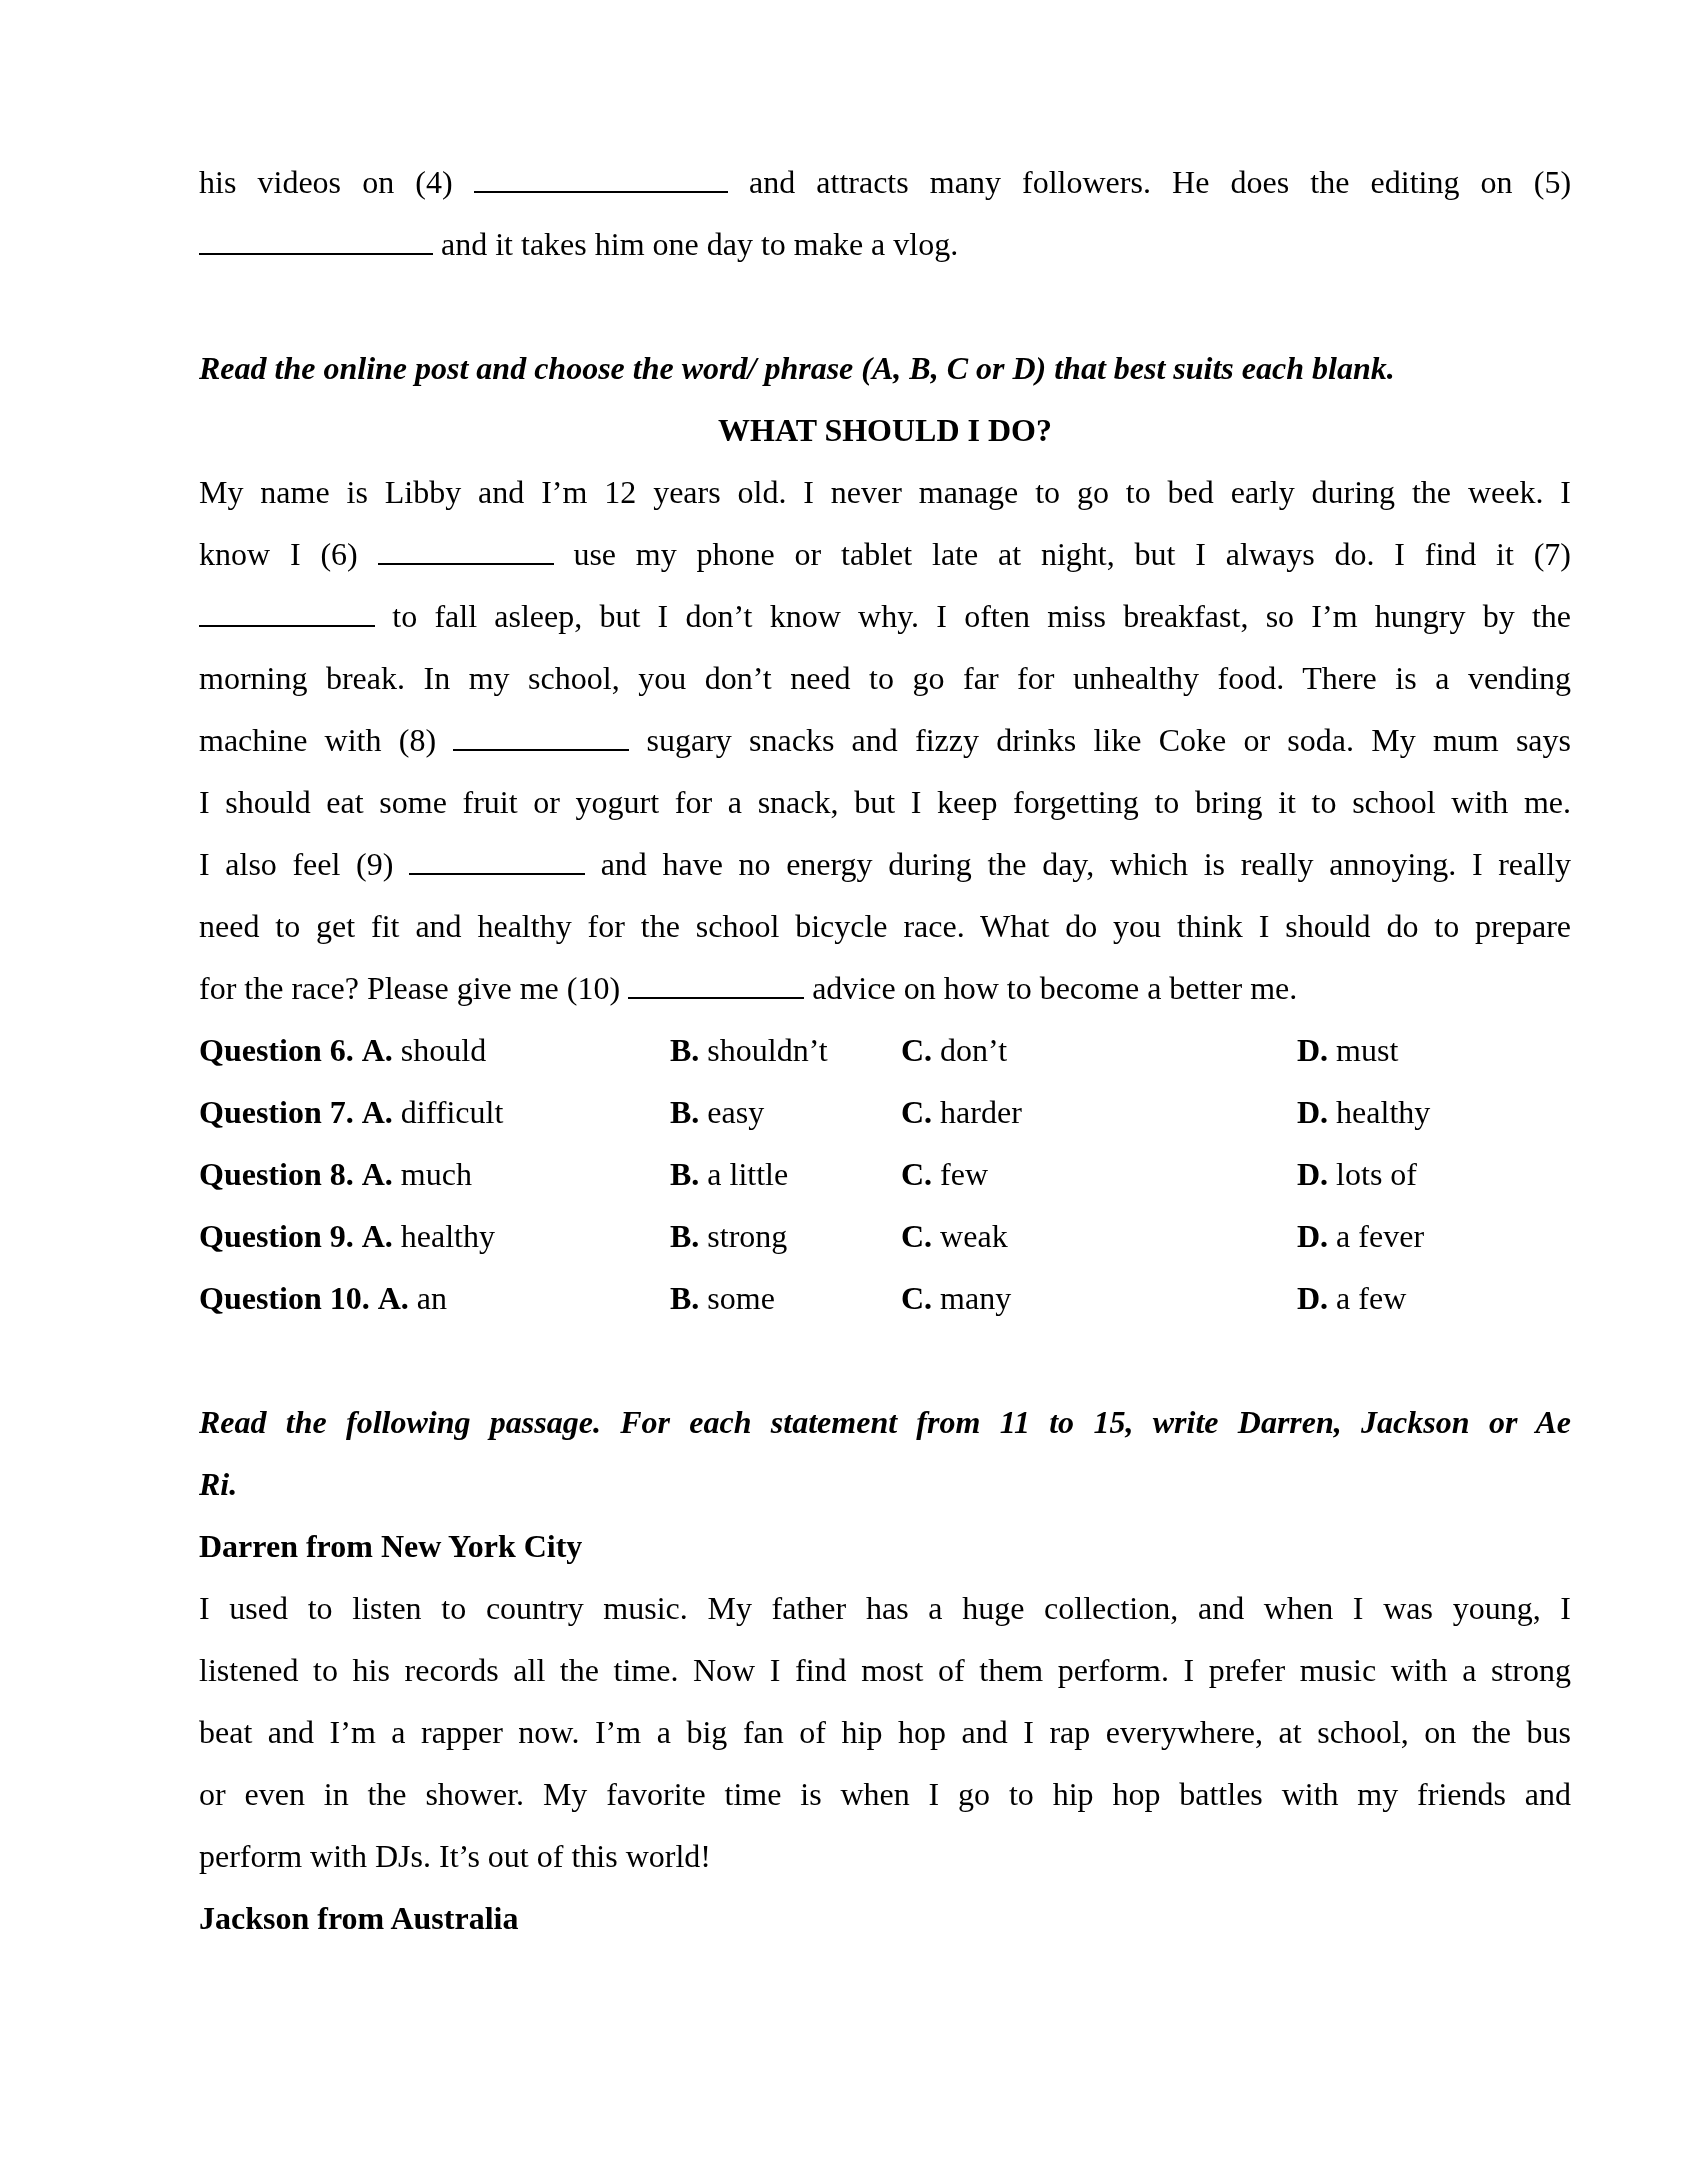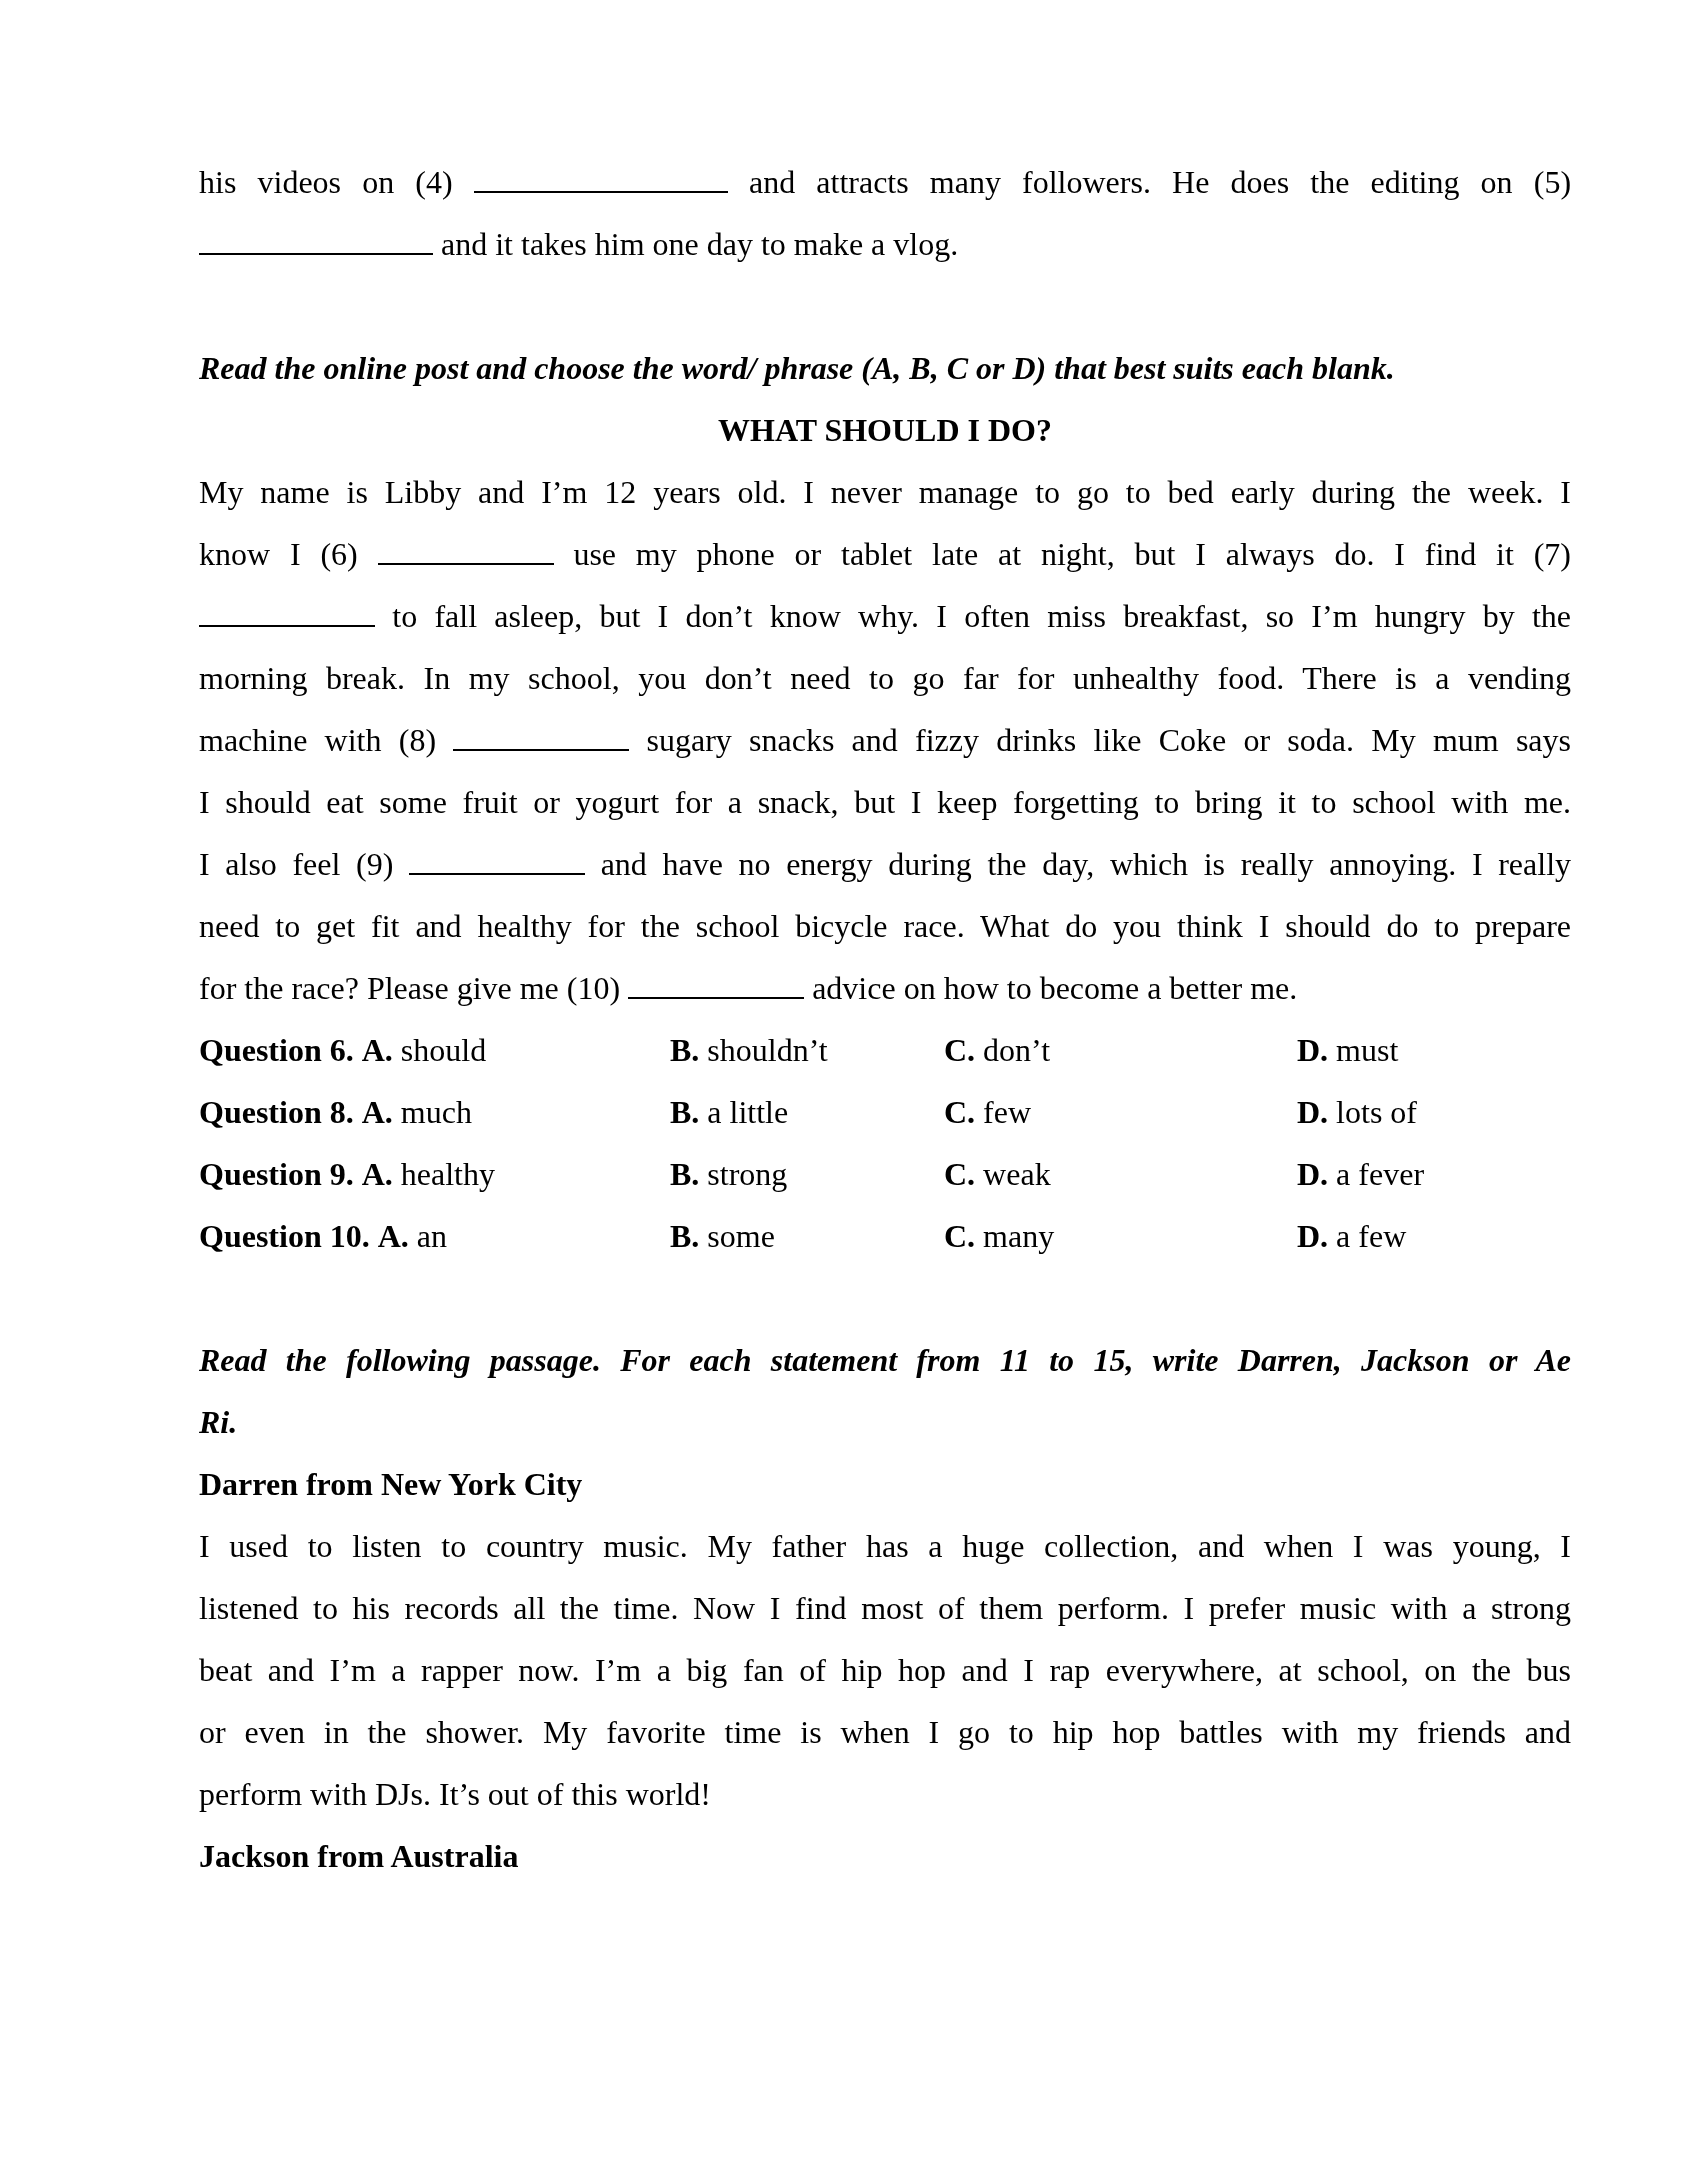"C. don’t" .qrow .cC { left: 745px -> 702px }
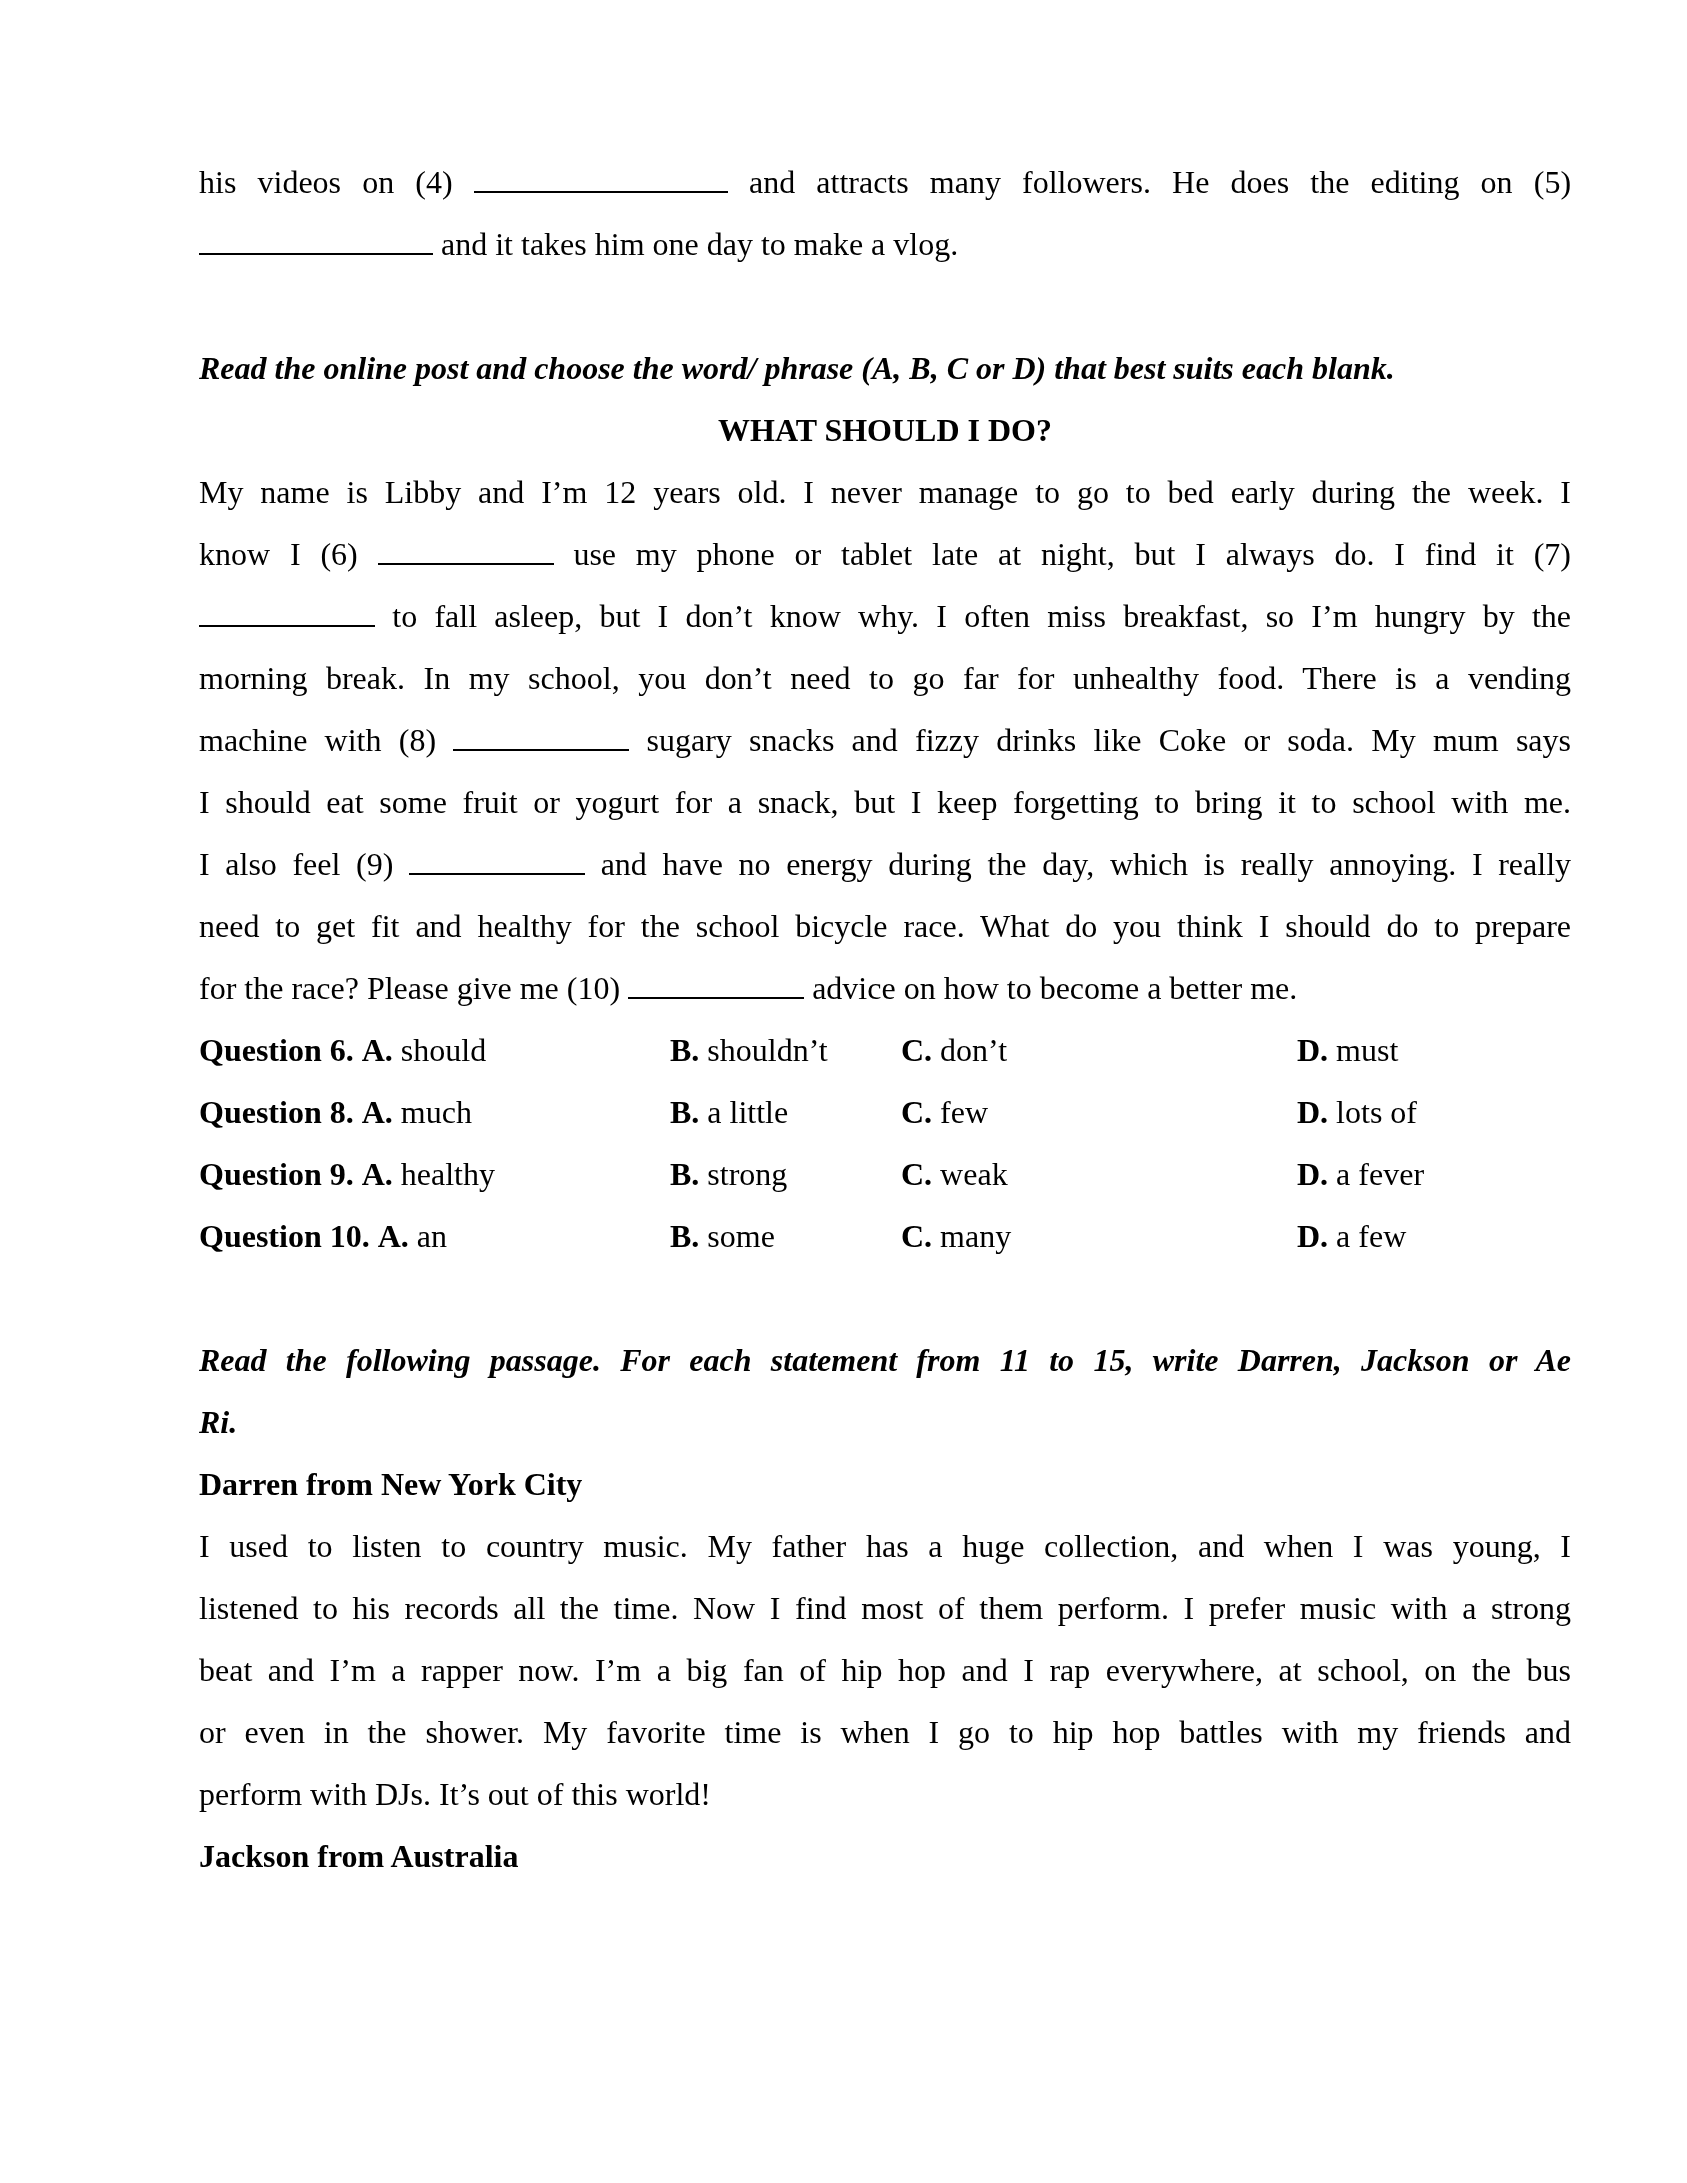"Question 7. A. difficult" div.qrow { html: none -> <div> <span><b>Question 7.</b> <b>A.</b> <span>difficult</span></span> <span><b>B.</b> <span>easy</span></span> <span><b>C.</b> <span>harder</span></span> <span><b>D.</b> <span>healthy</span></span> </div> }
